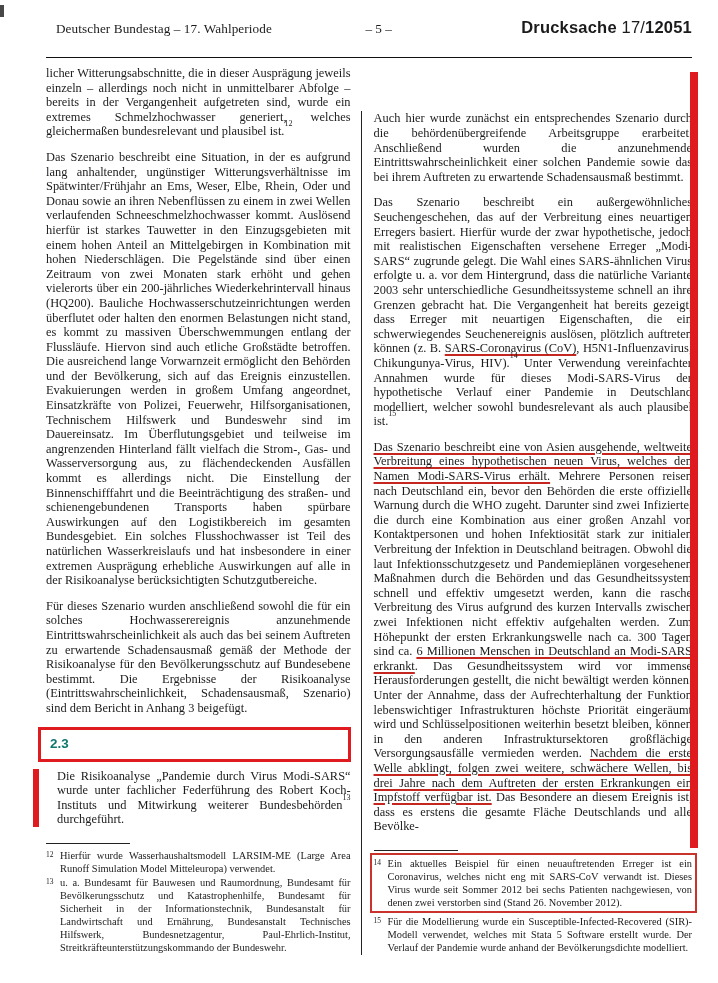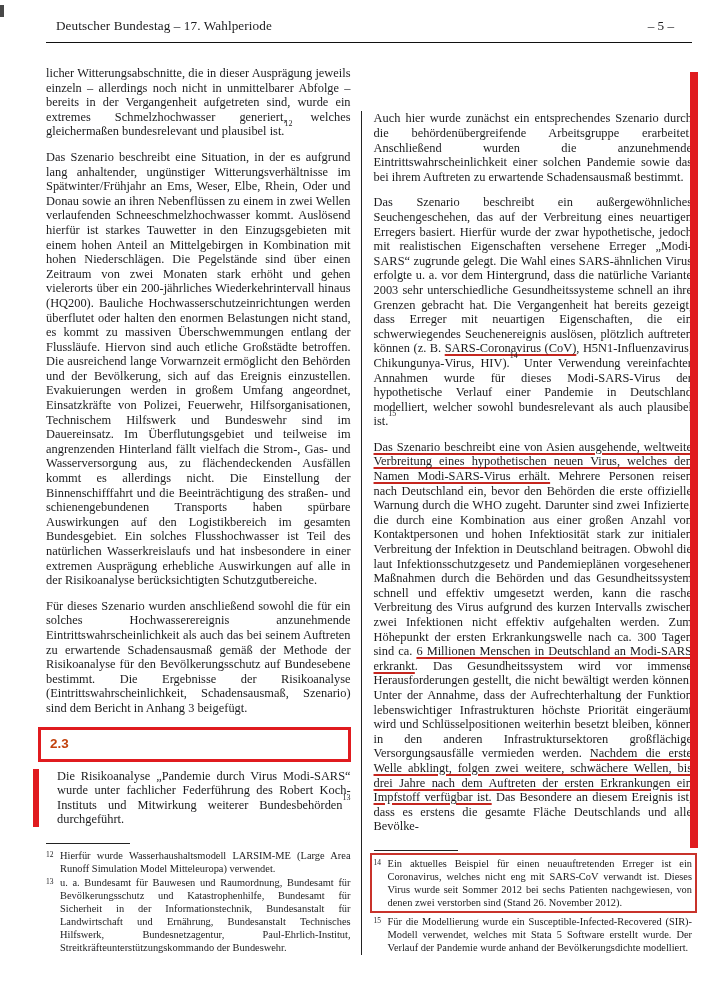"Deutscher Bundestag – 17. Wahlperiode" .header { padding-bottom: 8px -> 20px }
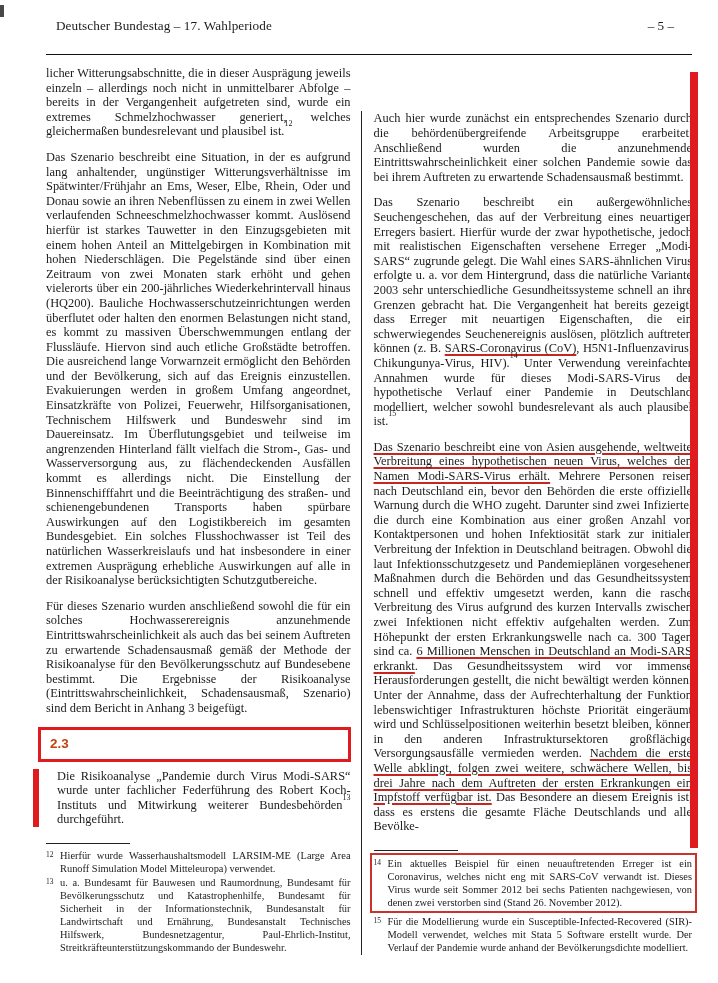"Drucksache 17/12051" span.h-right { html: none -> <span><span>Drucksache </span><span>17/</span><span>12051</span></span> }
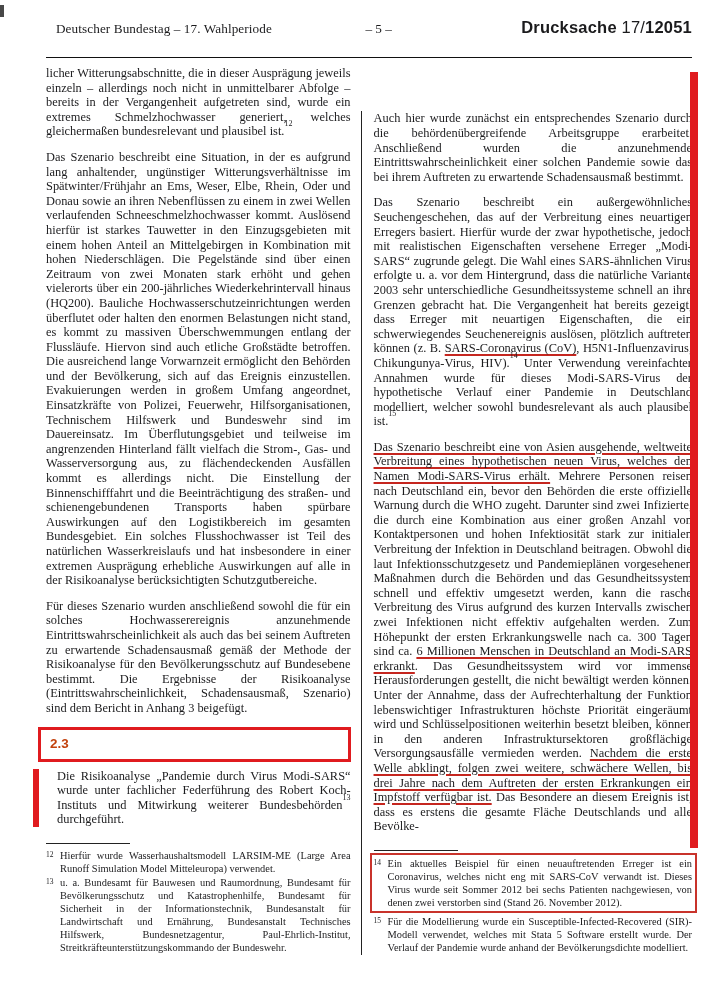"2.3" .section-heading { color: #c2410c -> #0f766e }
